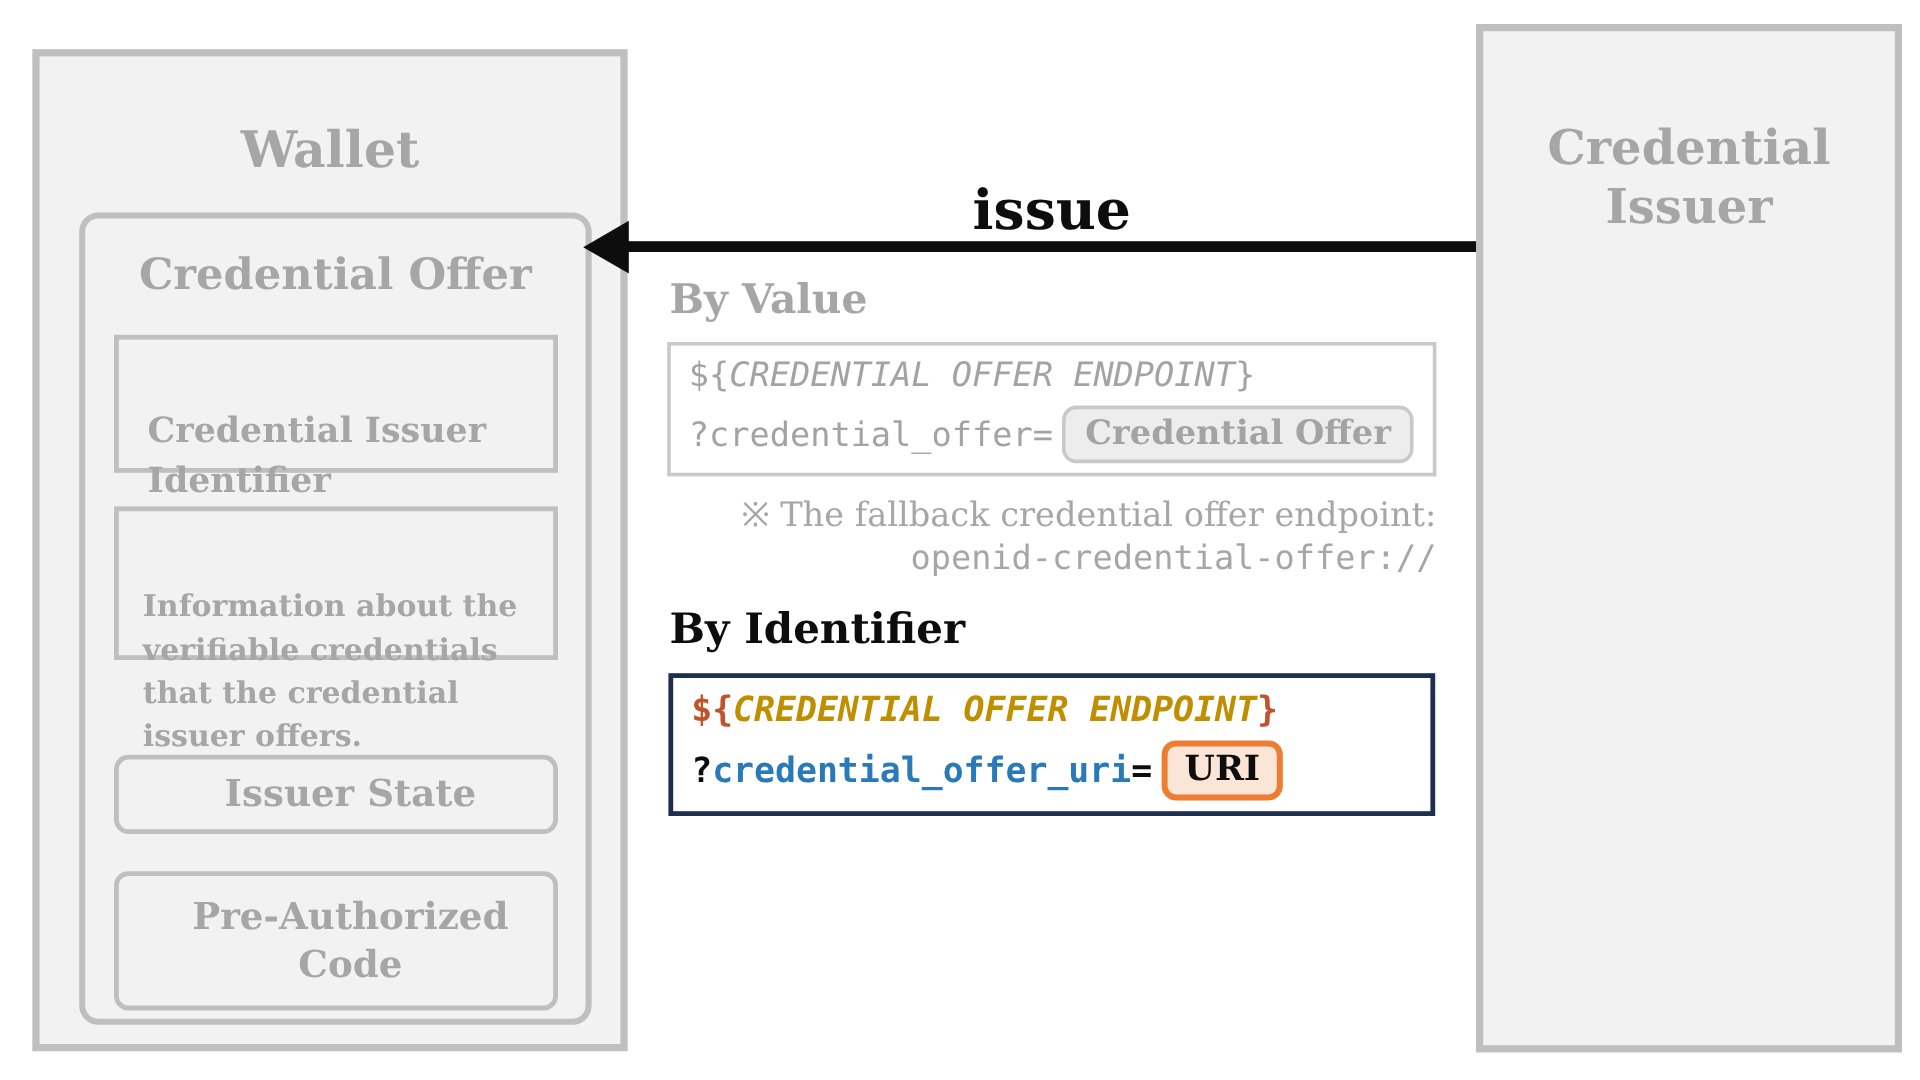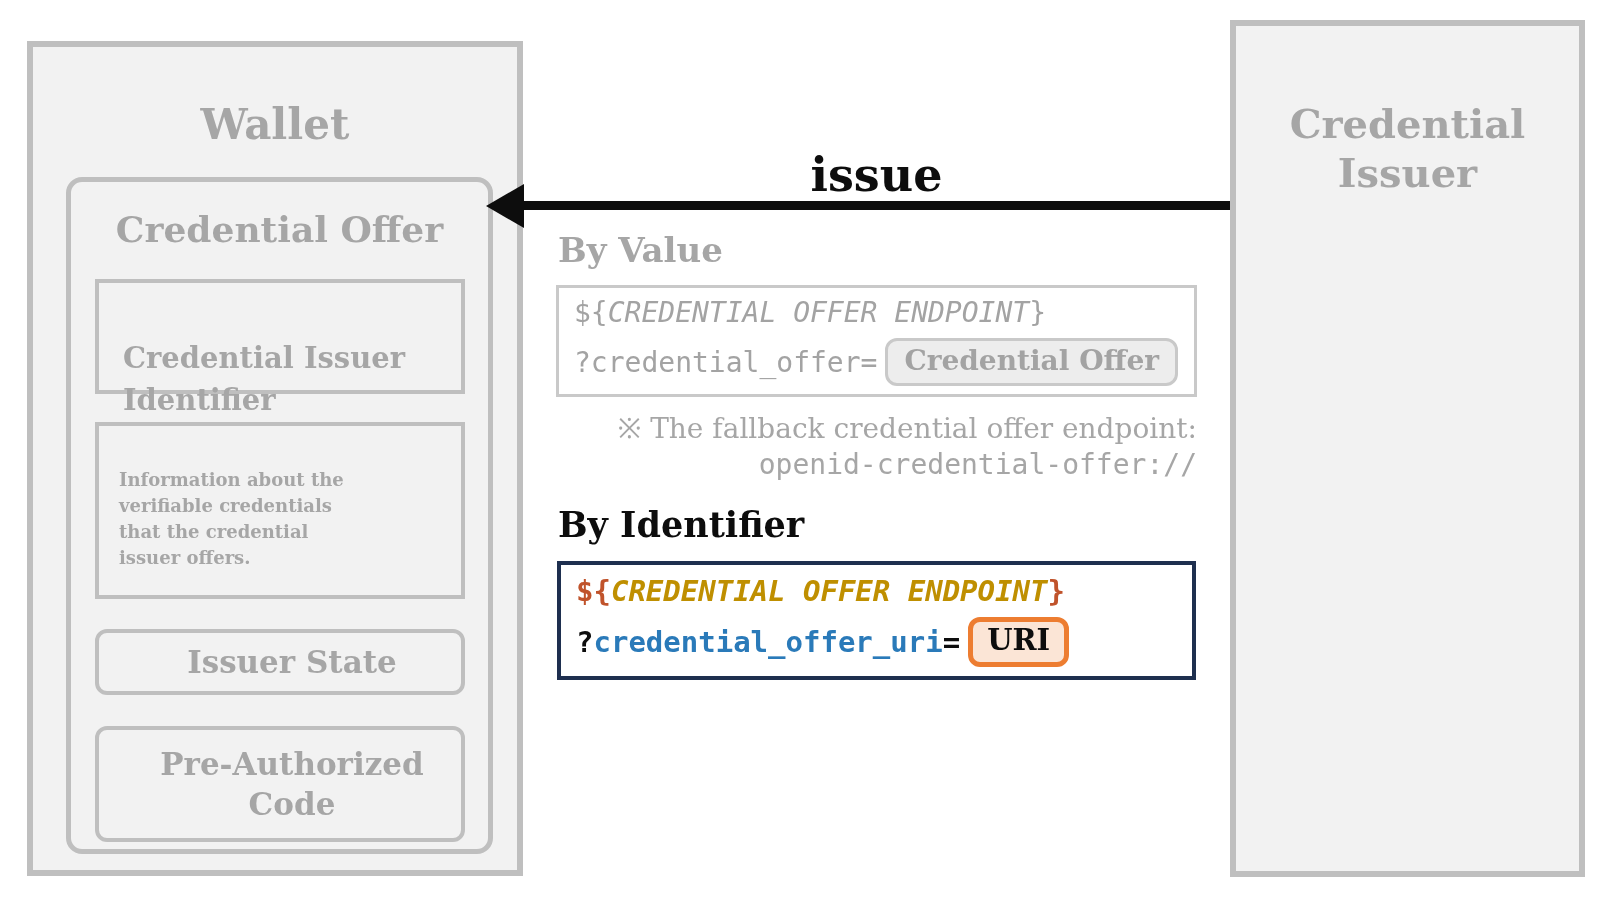"Information about the" .field-info { font-size: 18px -> 25px; height: 177px -> 128px; padding: 15px 8px 0 20px -> 25px 8px 0 20px }
